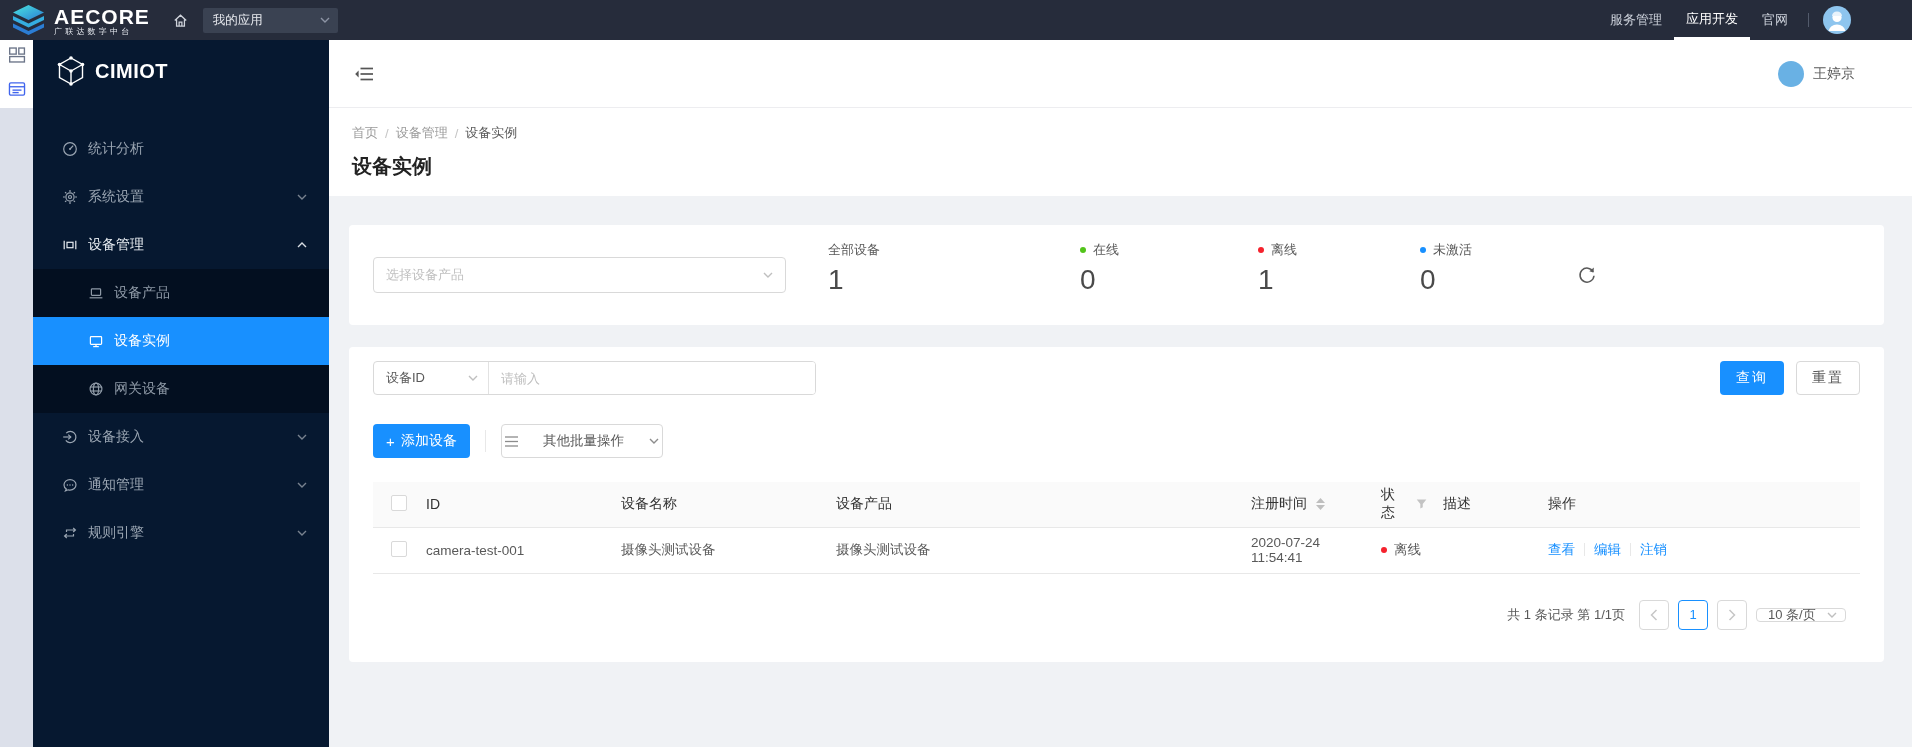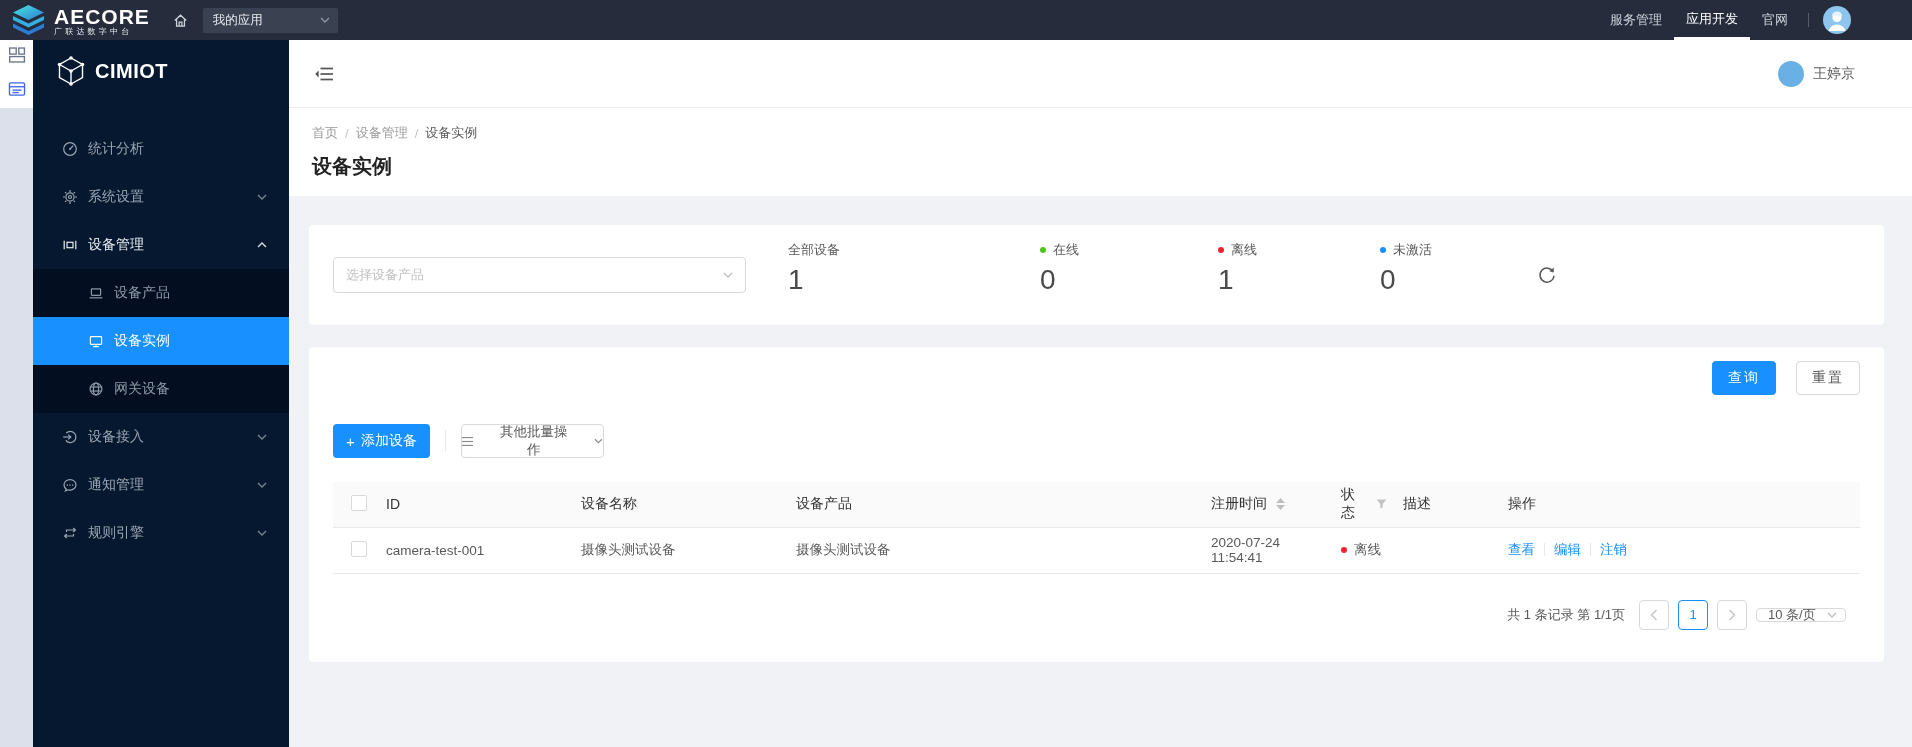"CIMIOT" .sidebar { width: 256px -> 296px }
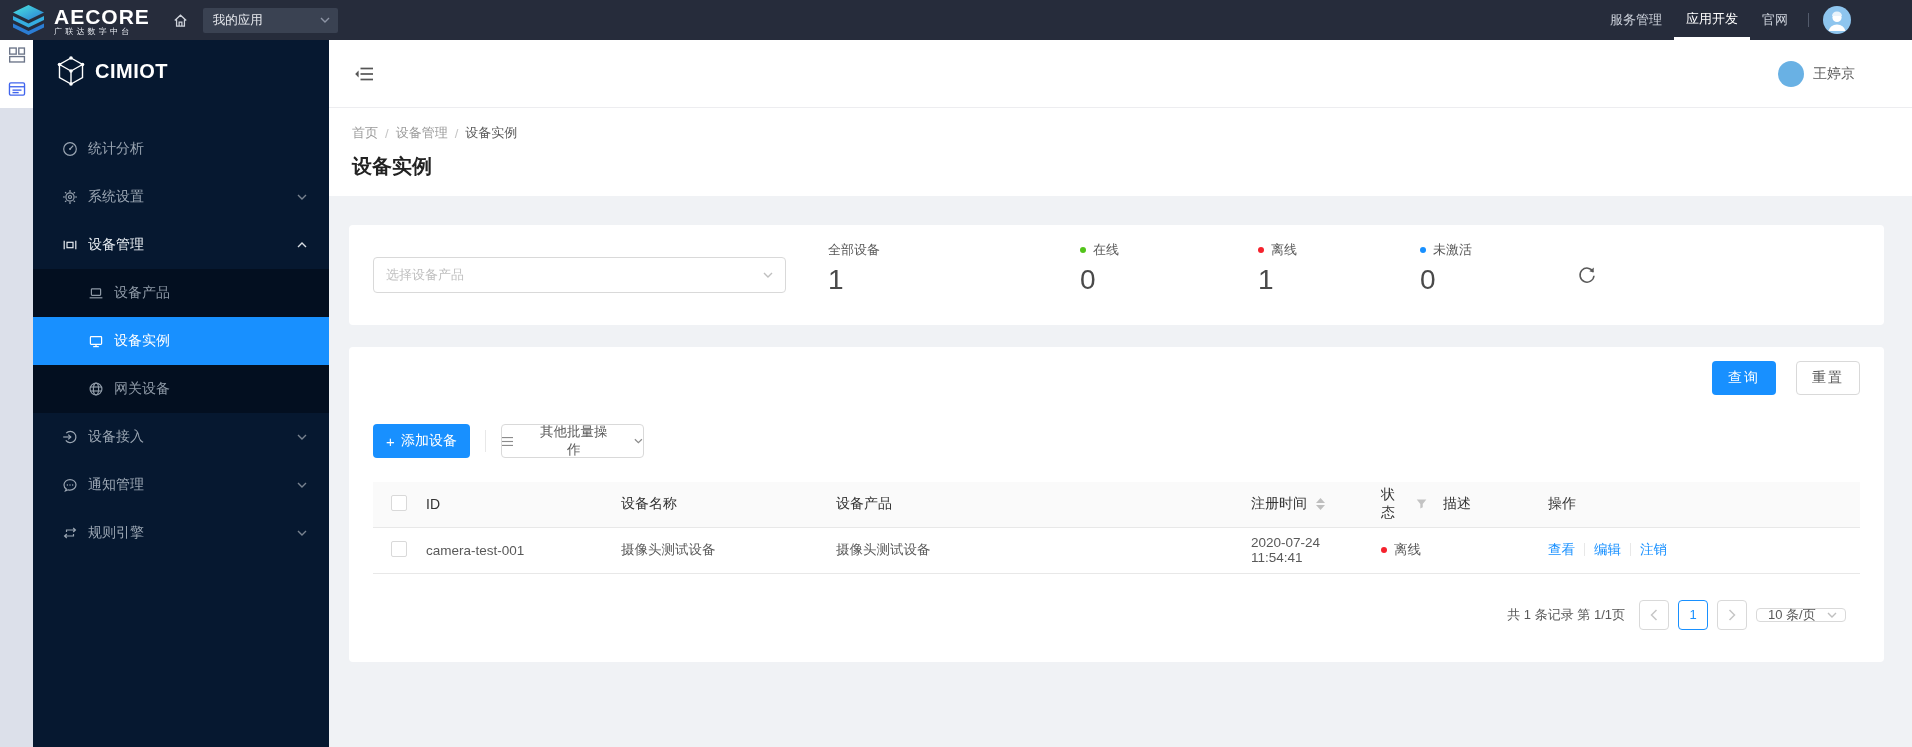"设备ID" div.search-group { html: none -> <div> <div> <span>设备ID</span> <svg> <polyline></polyline> </svg> </div> <div></div> <input> </div> }
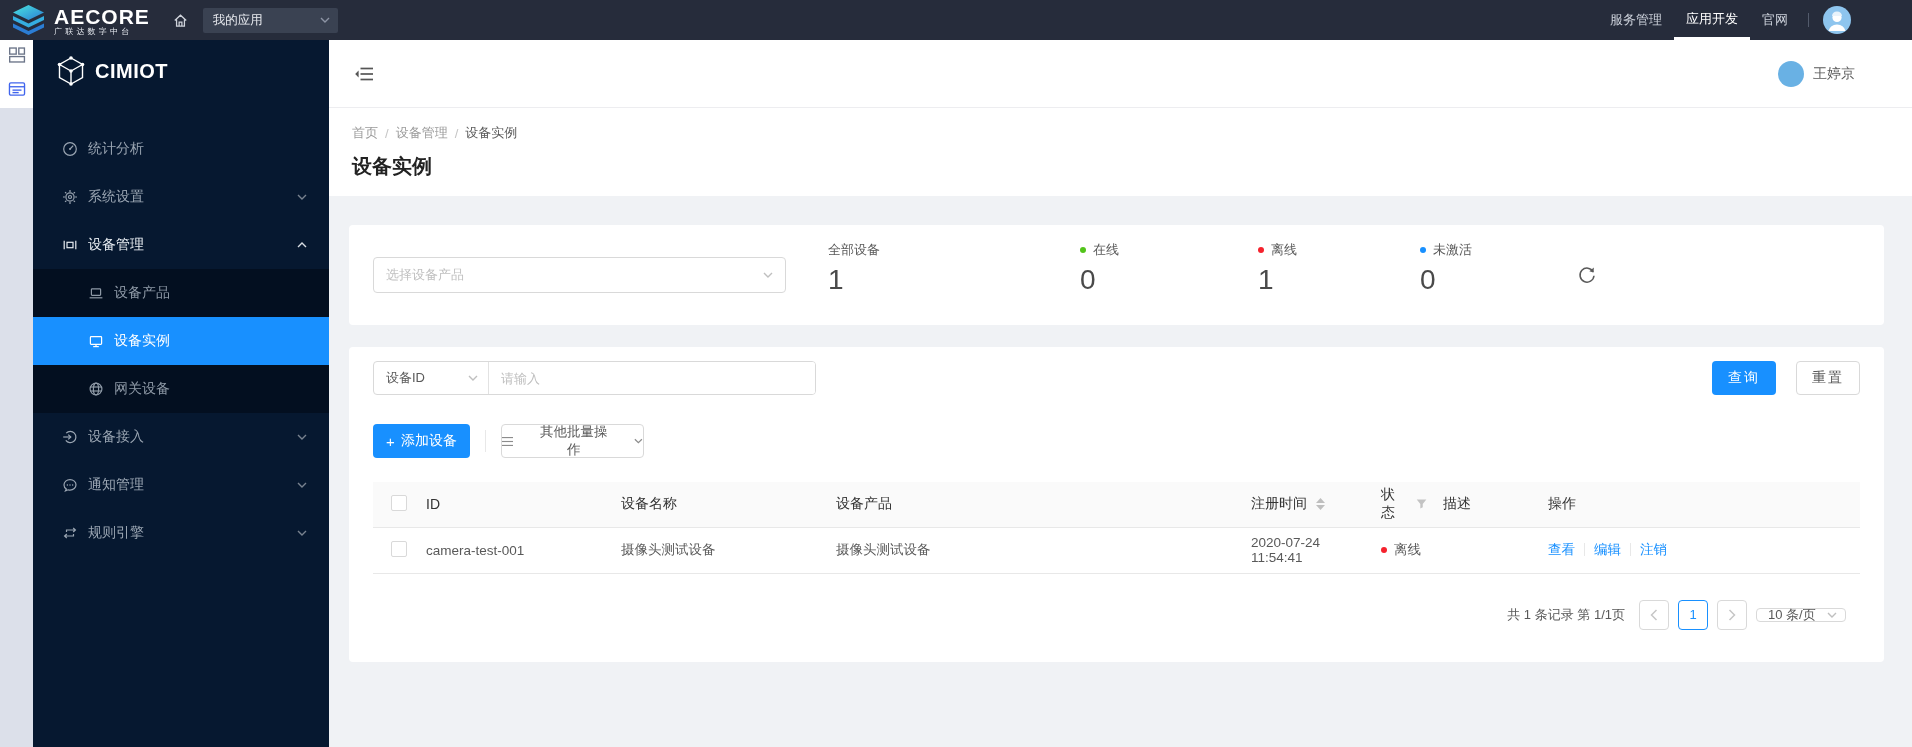"查询" .search-btns { gap: 20px -> 12px }
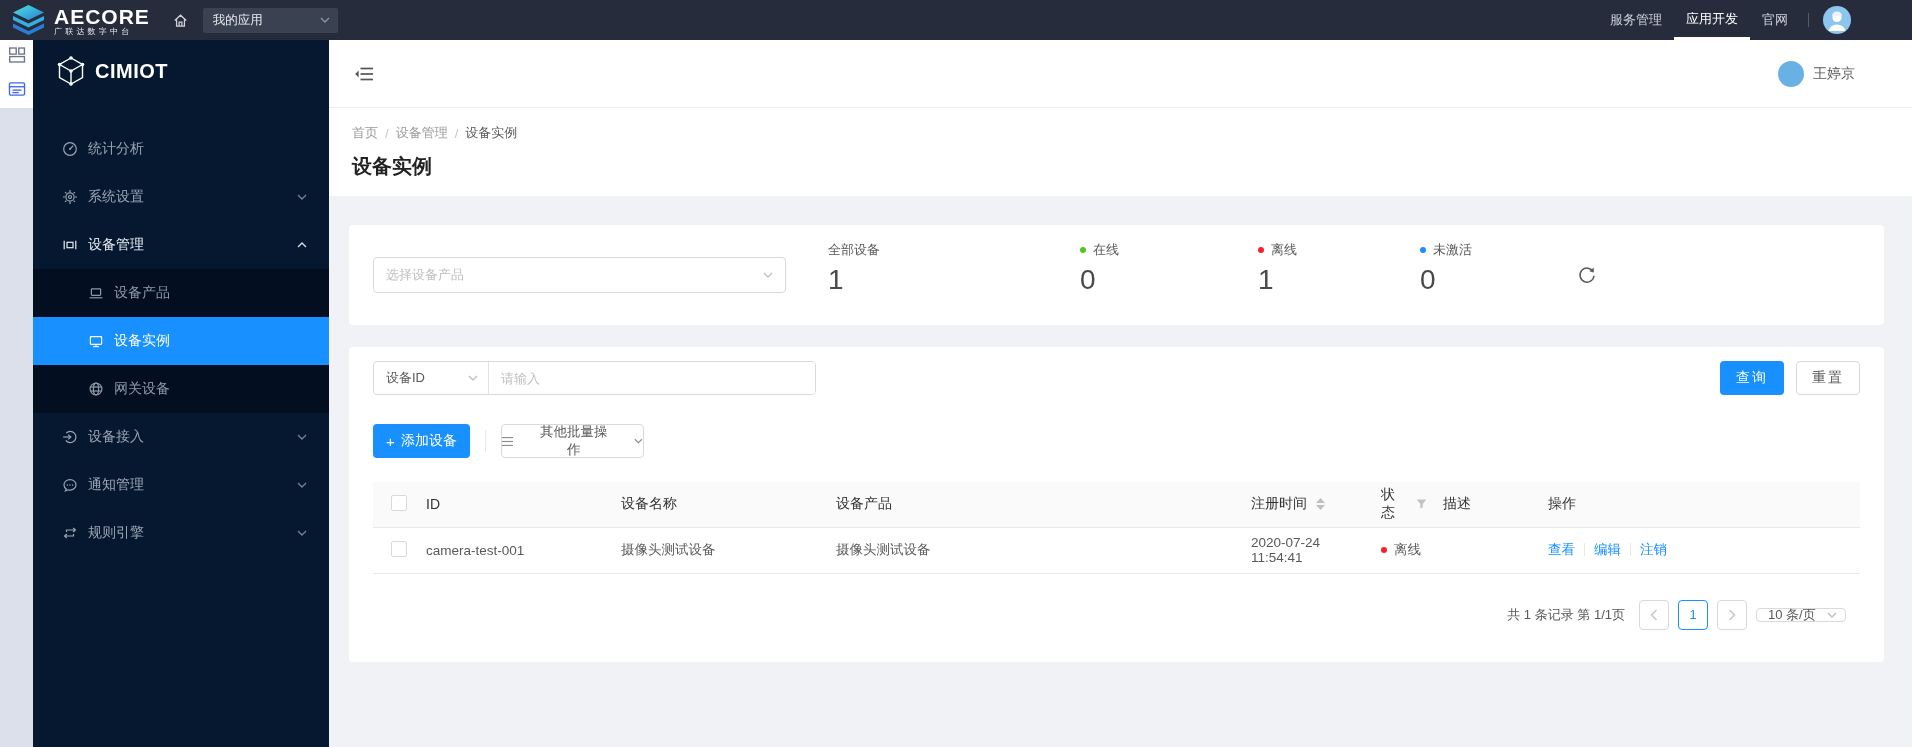"其他批量操作" .btn-batch { width: 143px -> 162px }
